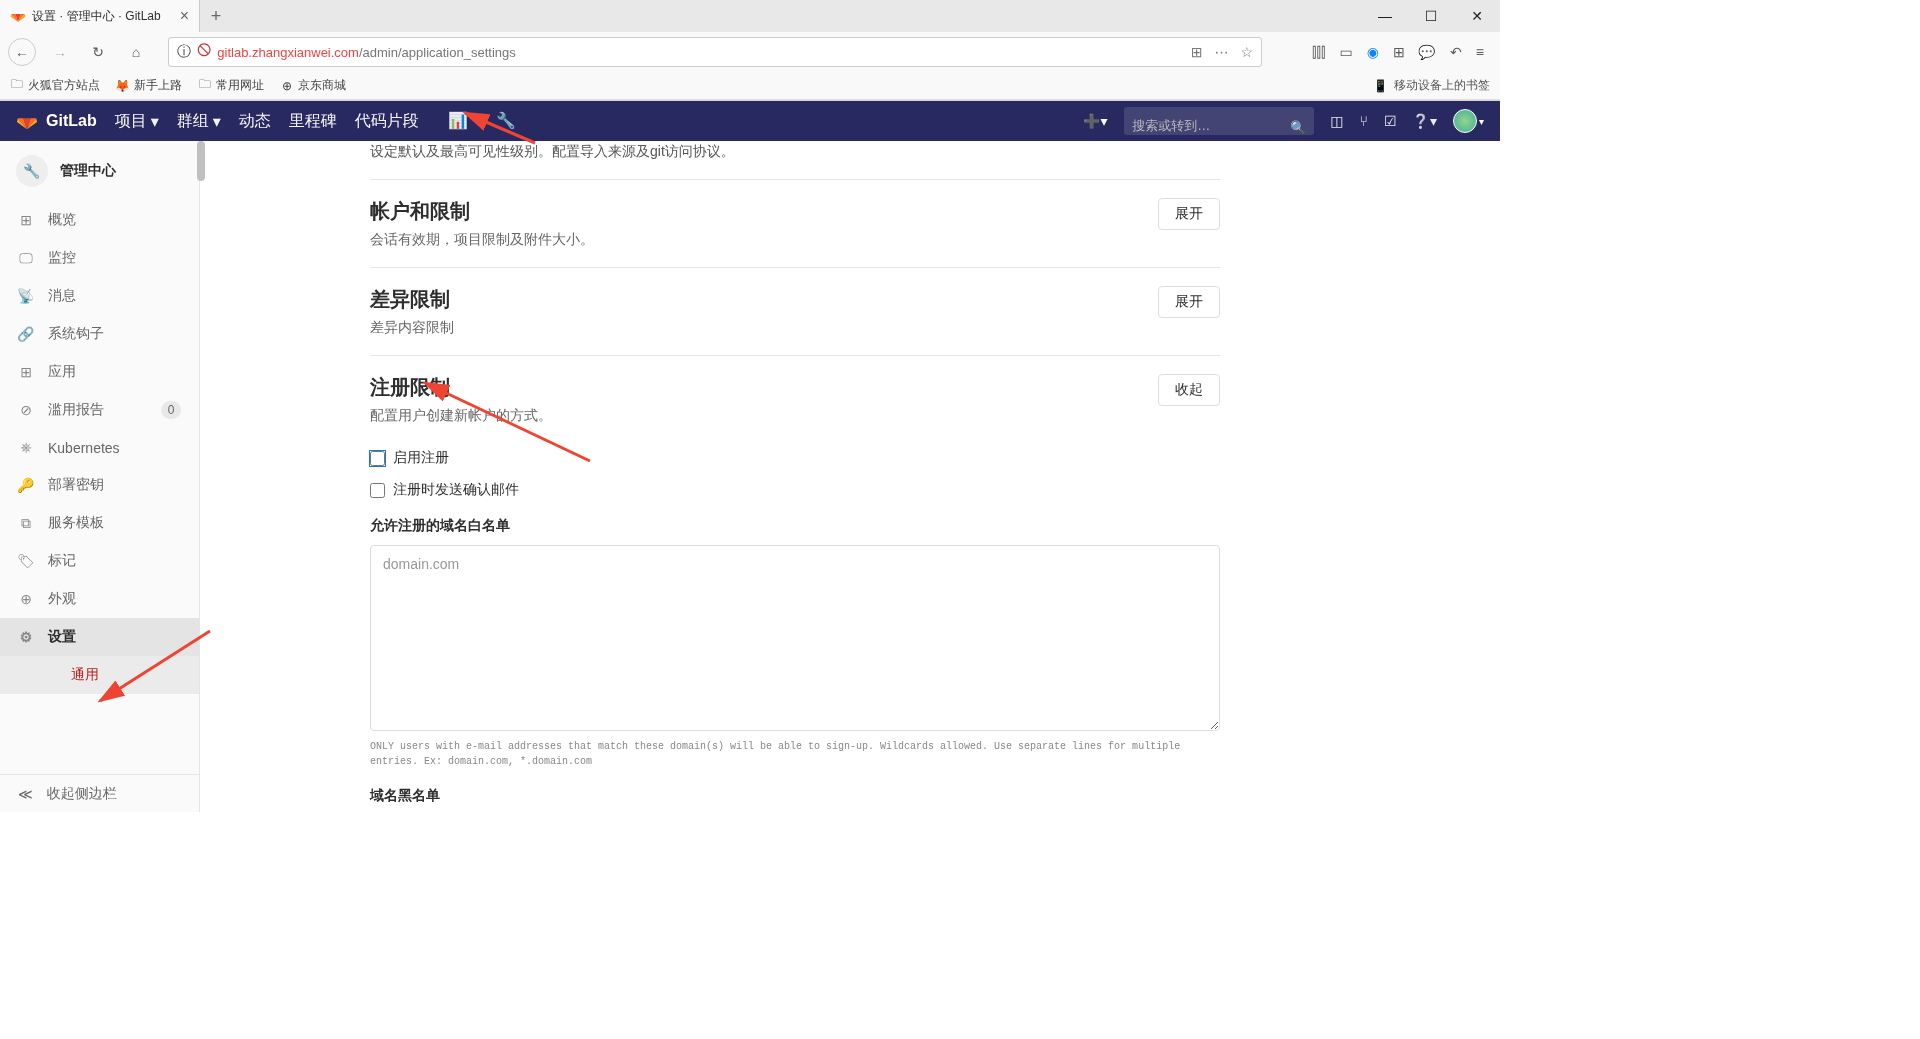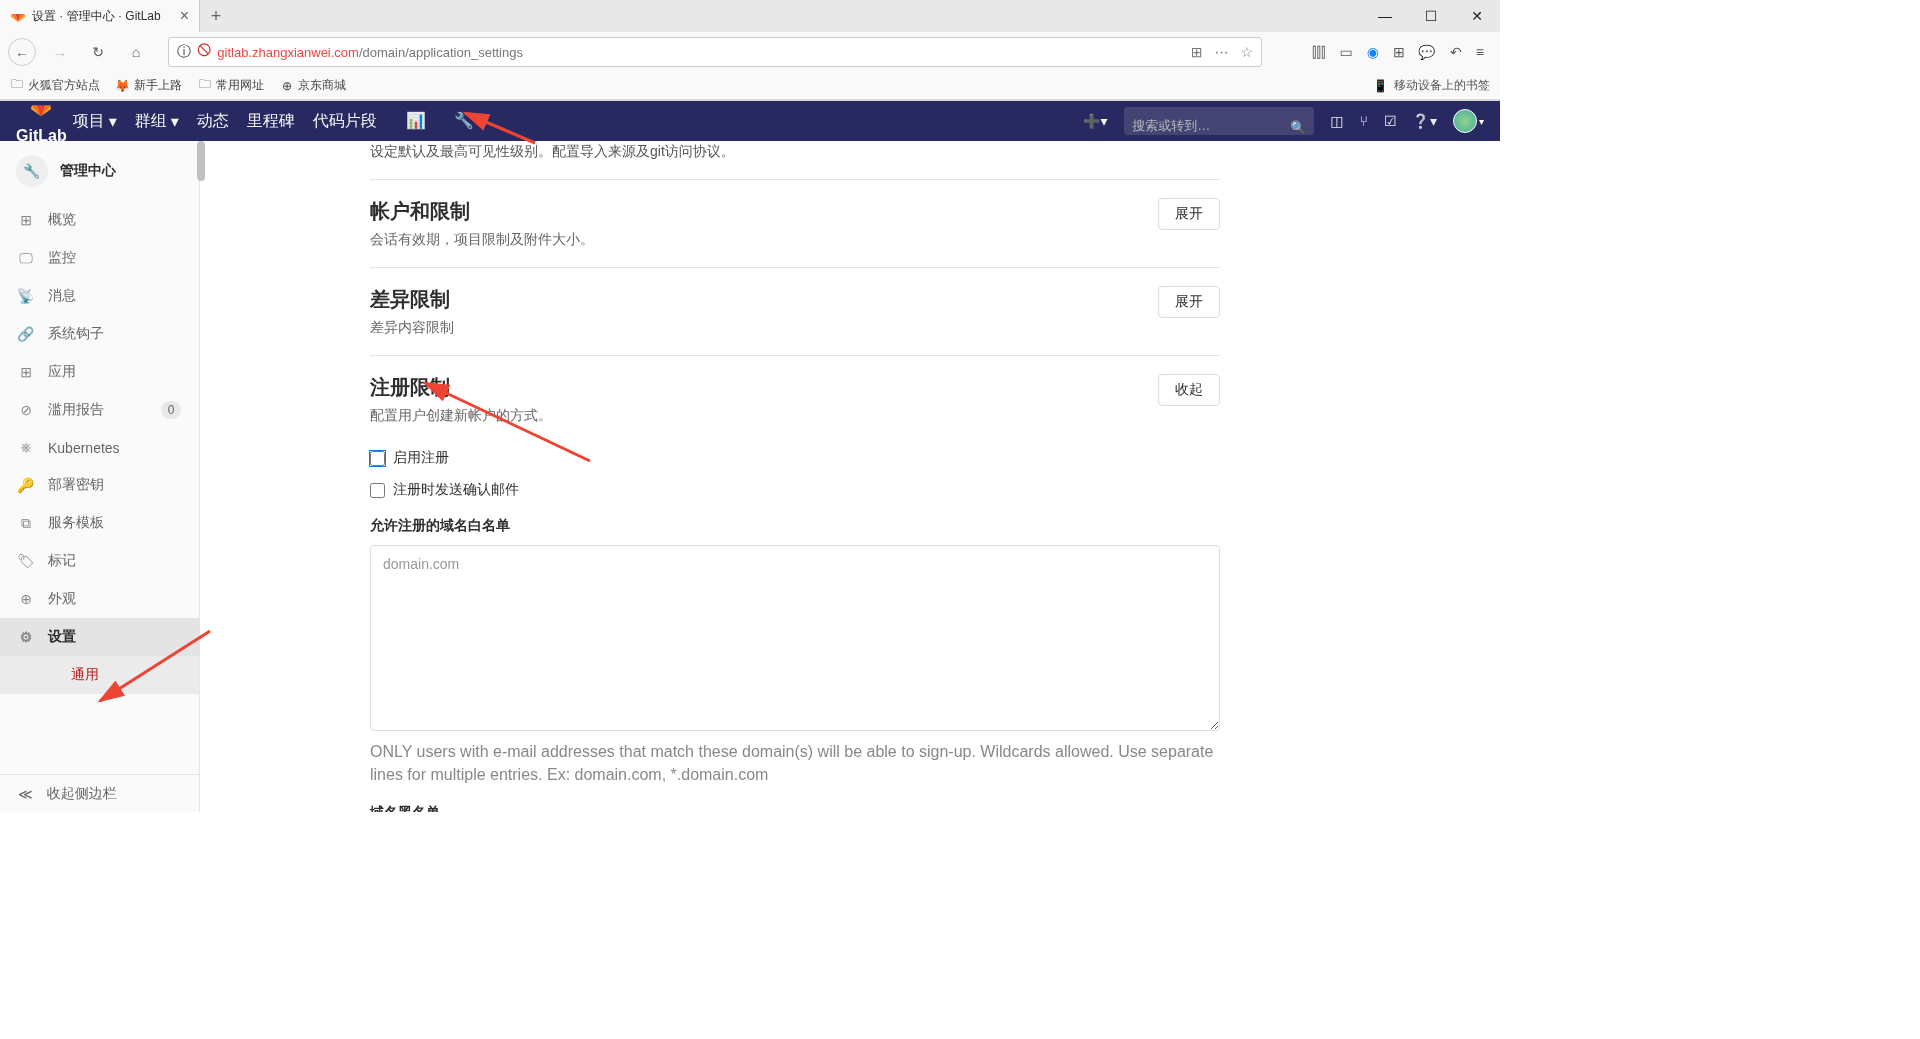"/domain/application_settings" span { text: /domain/application -> /admin/application }
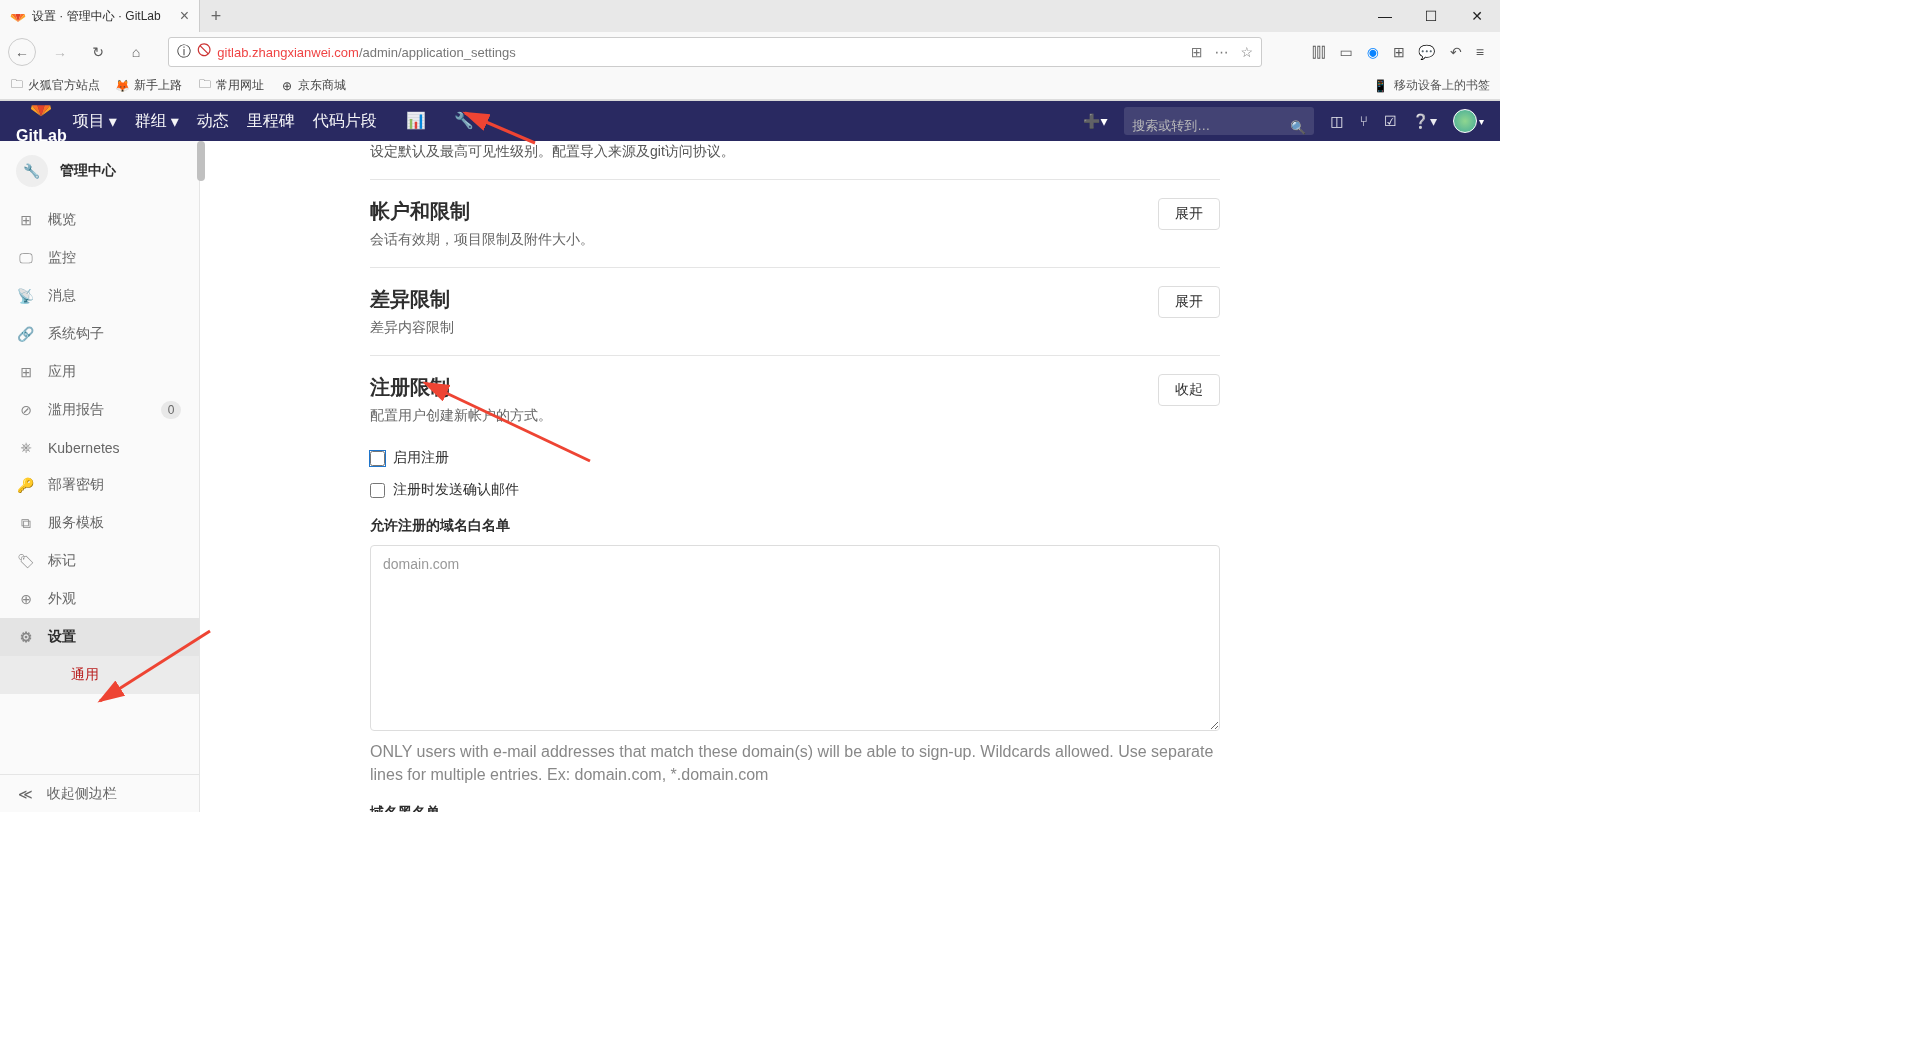"GitLab" .gitlab-logo { flex-direction: column -> none; margin-right: 6px -> 18px }
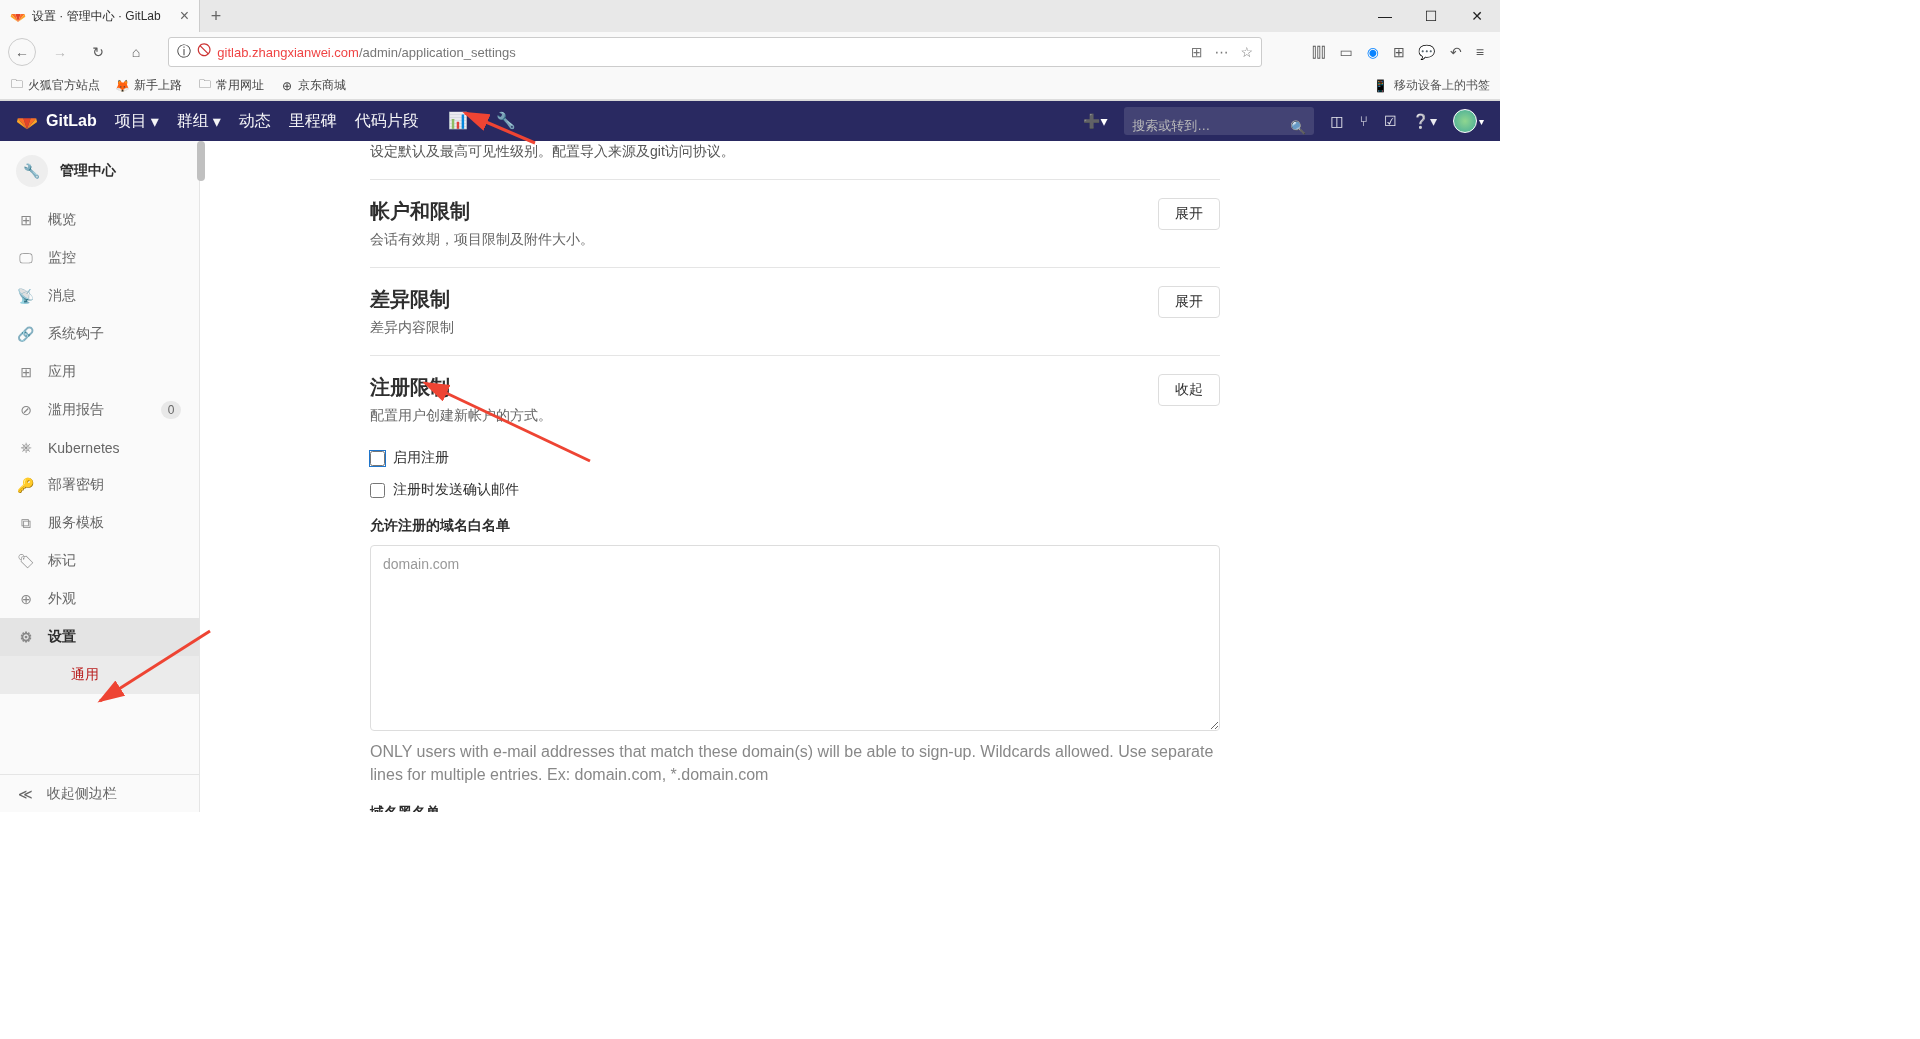"ONLY users with e-mail addresses" .help-text { font-family: none -> Liberation Mono, monospace; font-size: 16px -> 10px }
